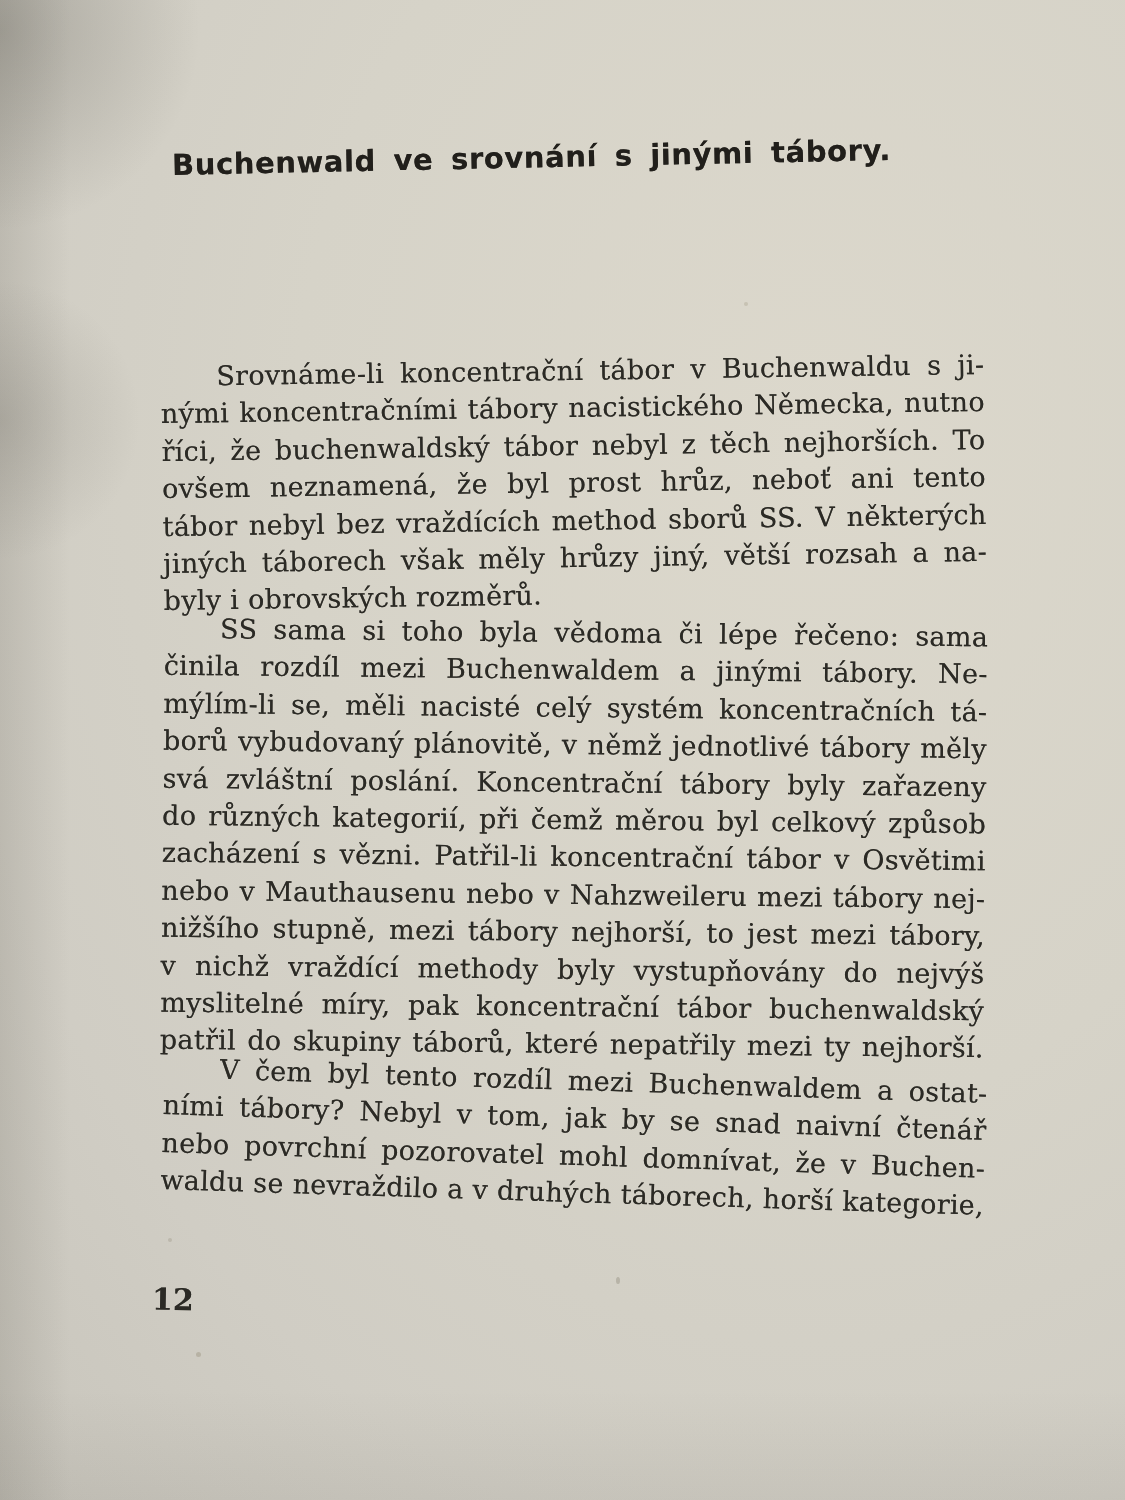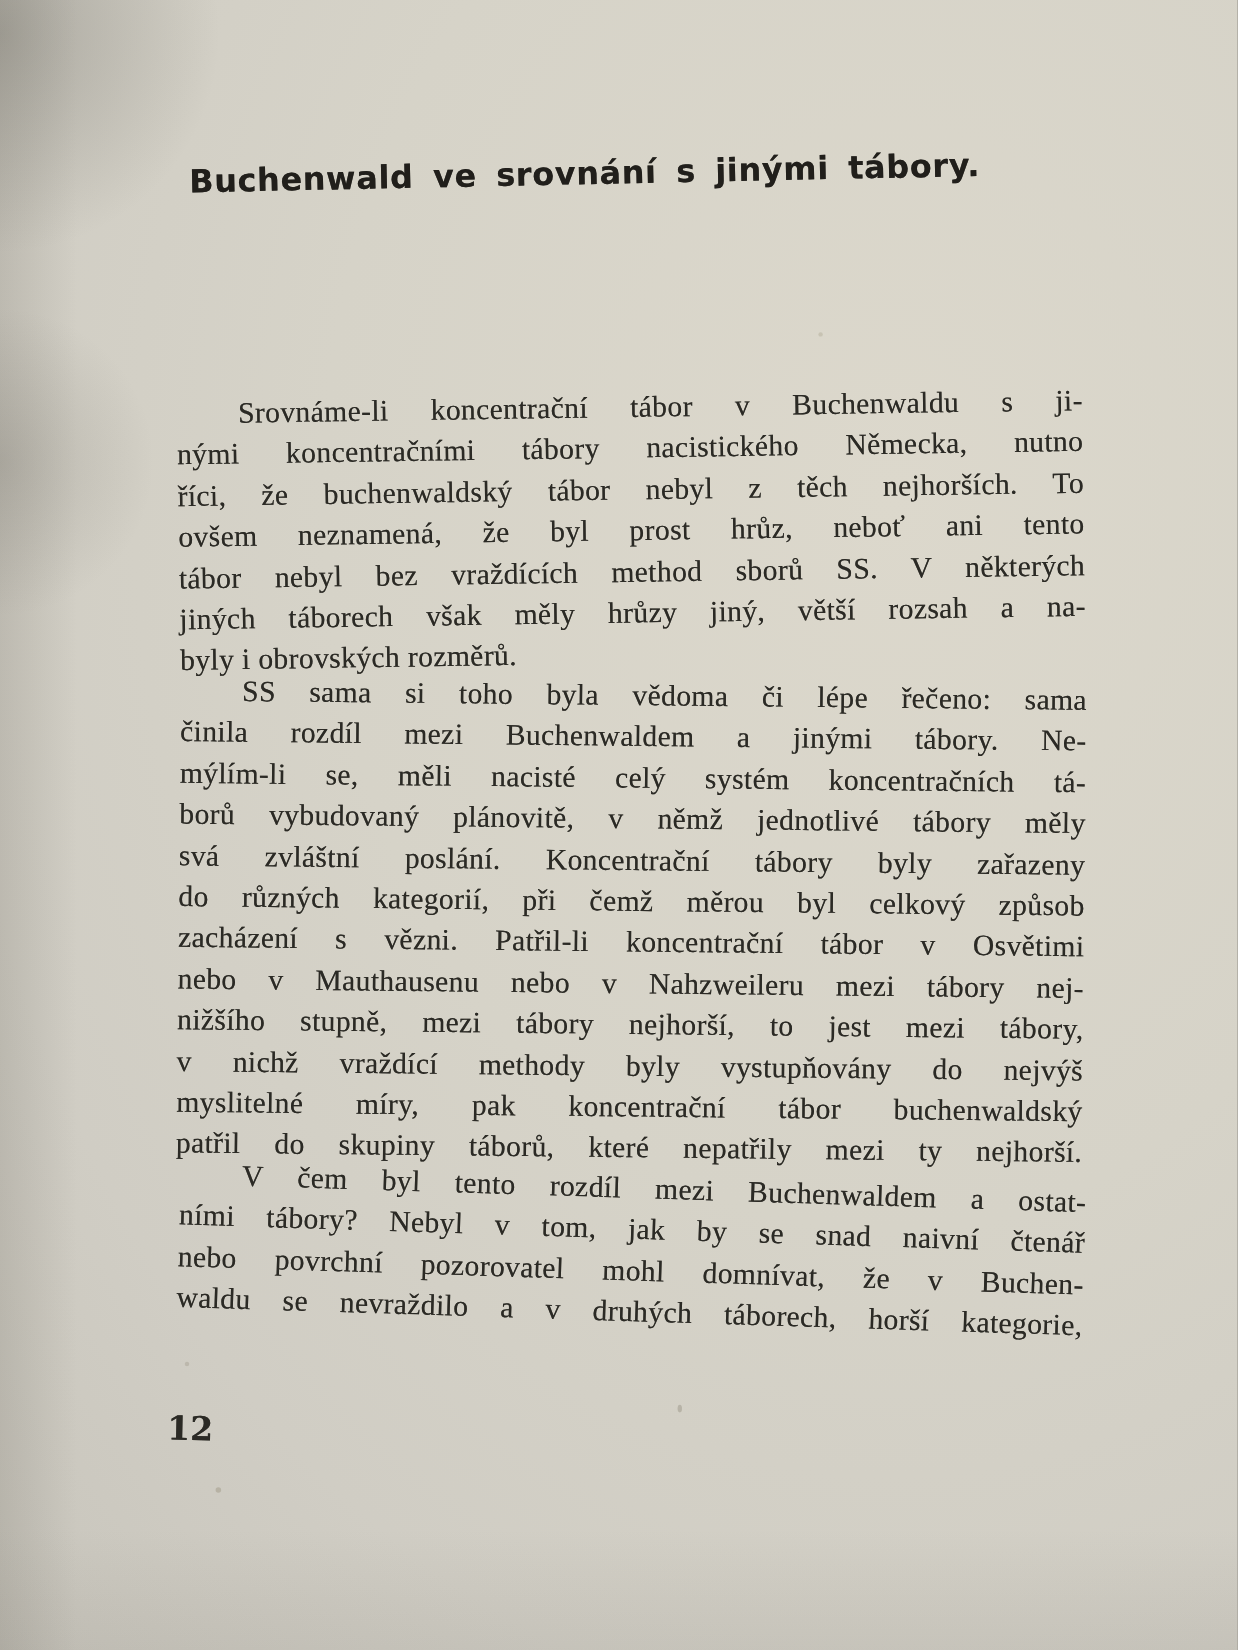"Srovnáme-li koncentrační tábor v" .textblock { font-family: Liberation Serif, serif -> none }
